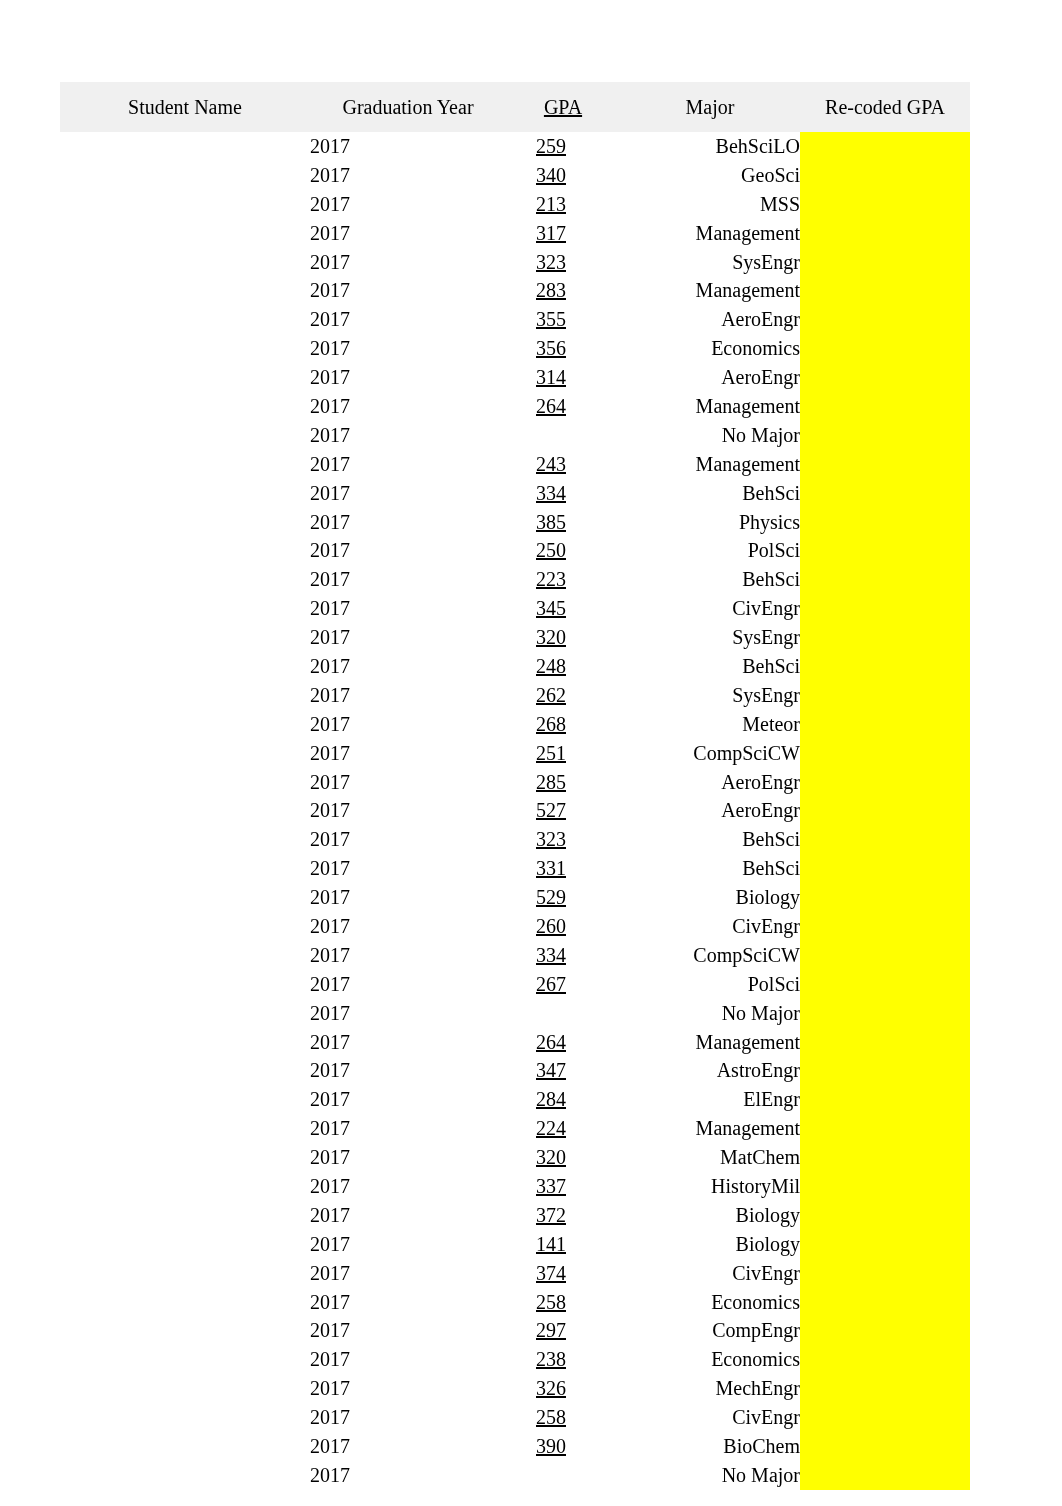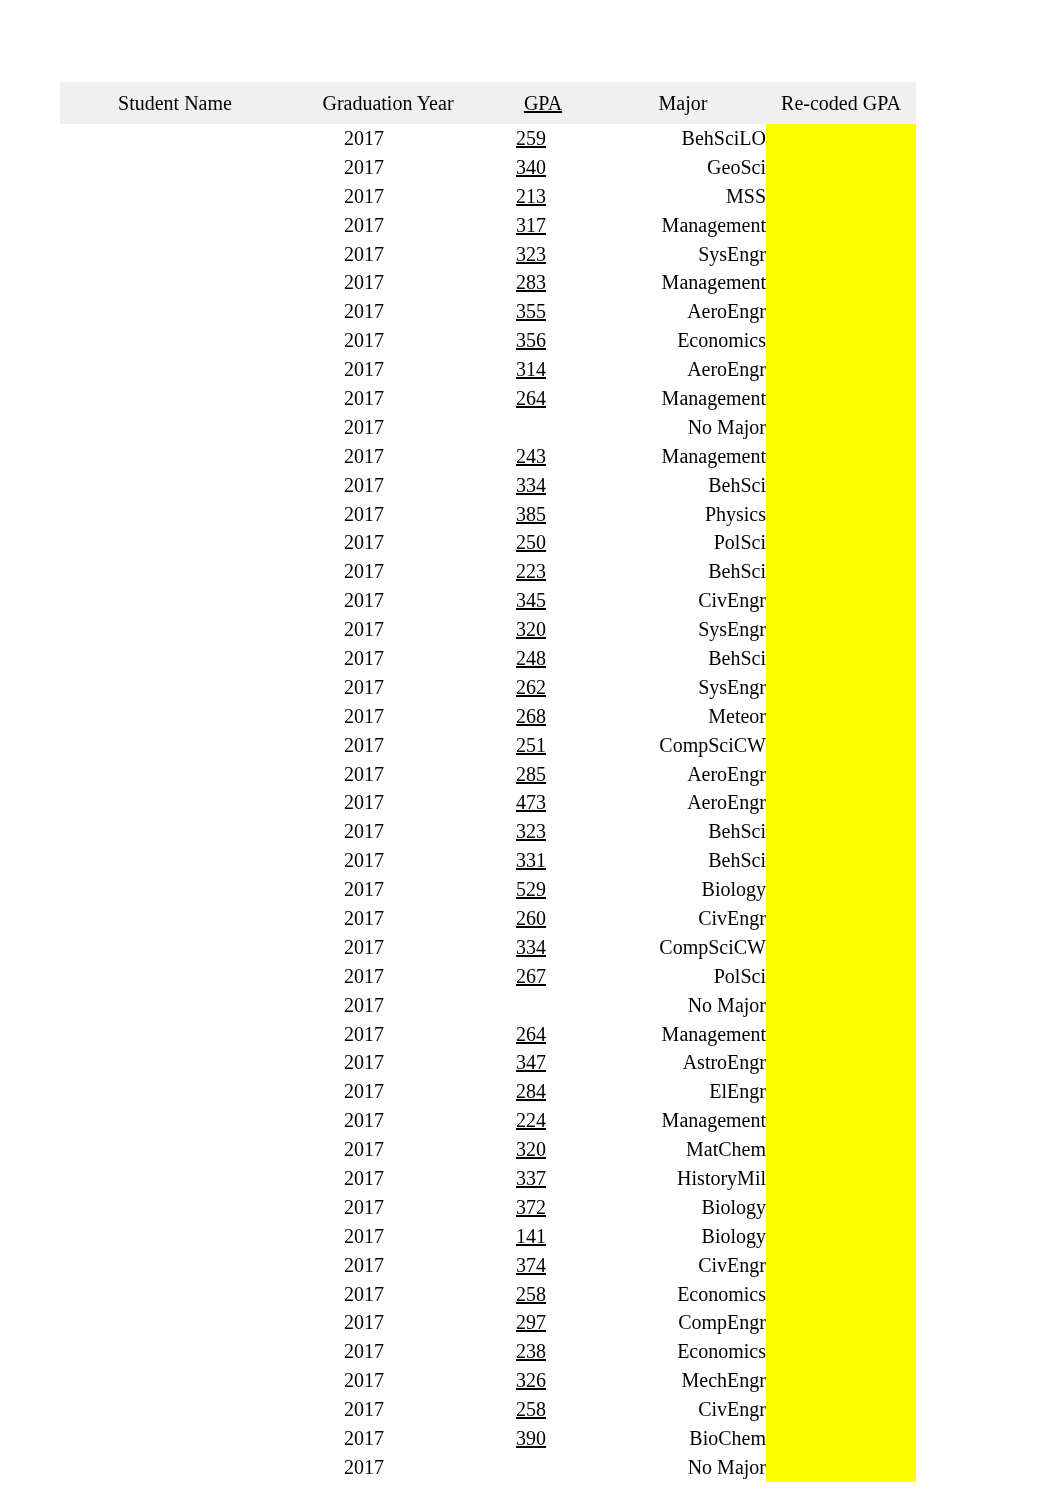"Student Name" th { height: 42px -> 30px; padding: 0 -> 10px }
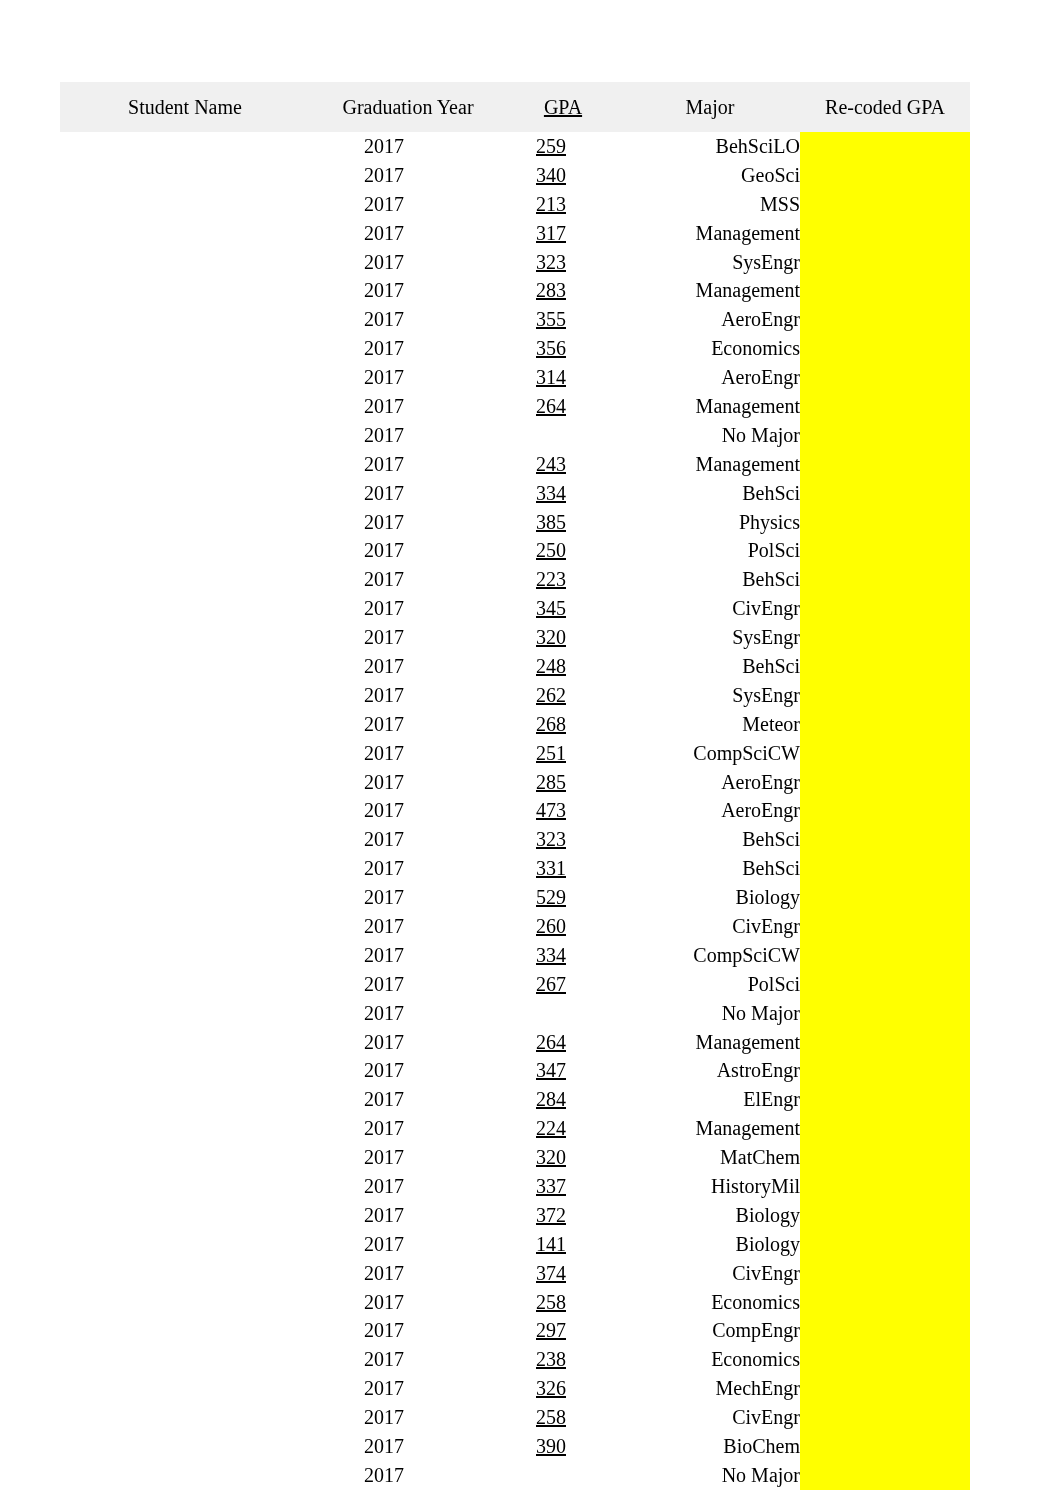"2017" td.col-grad { text-align: center -> left }
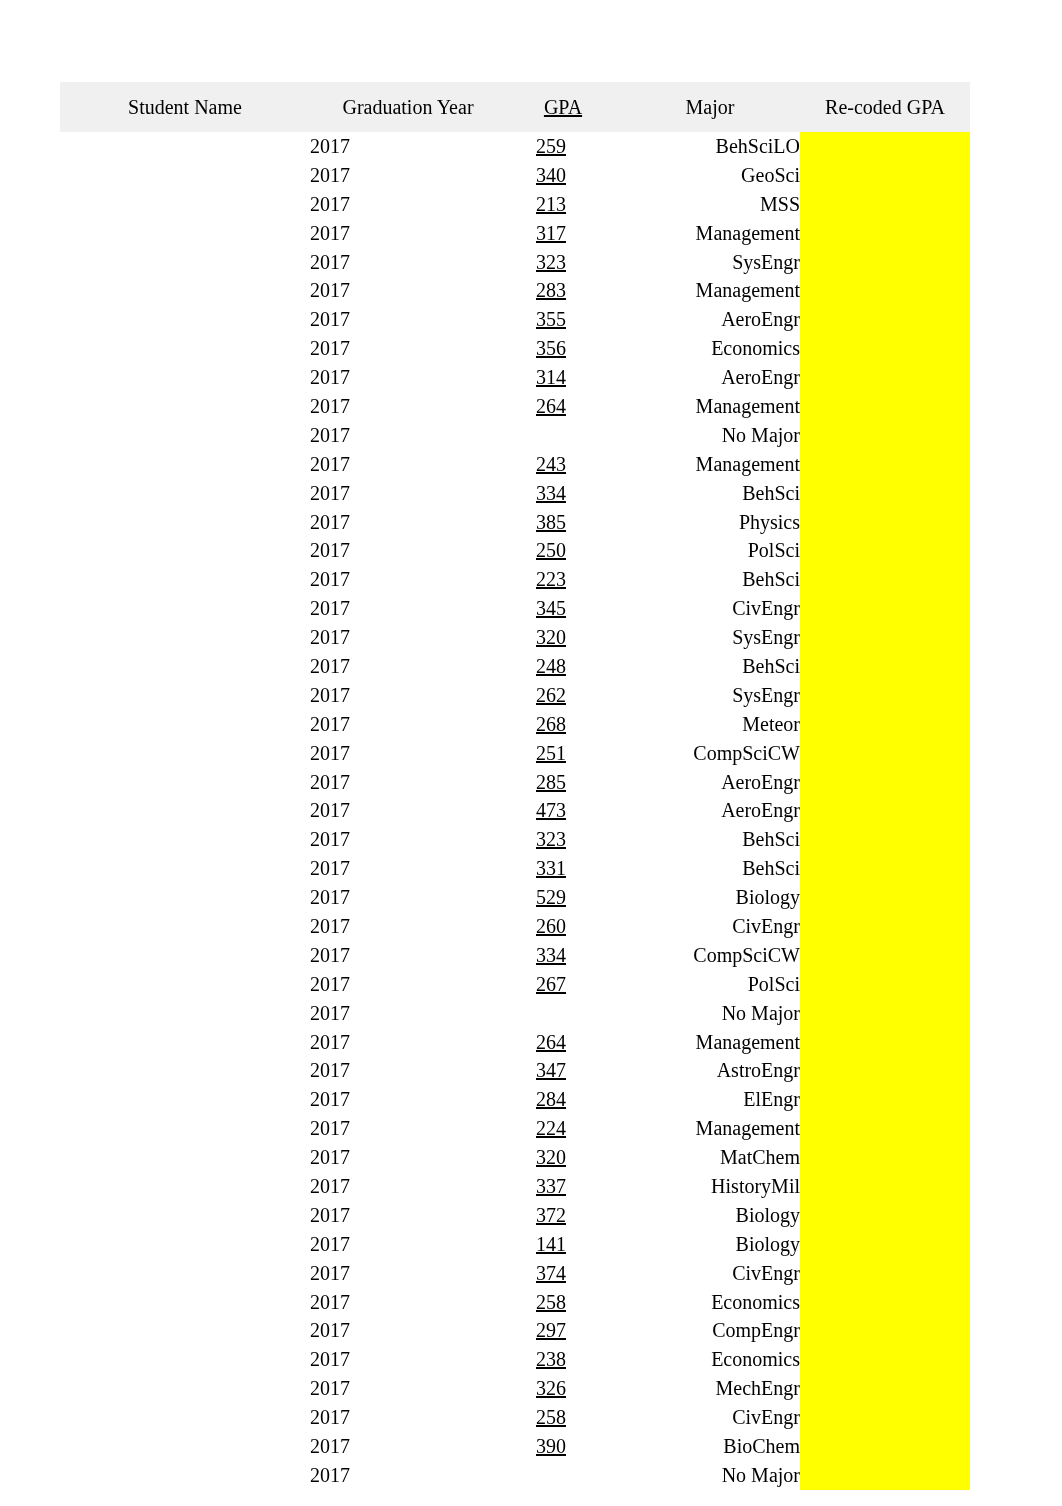"473" td.col-gpa { text: 473 -> 527 }
